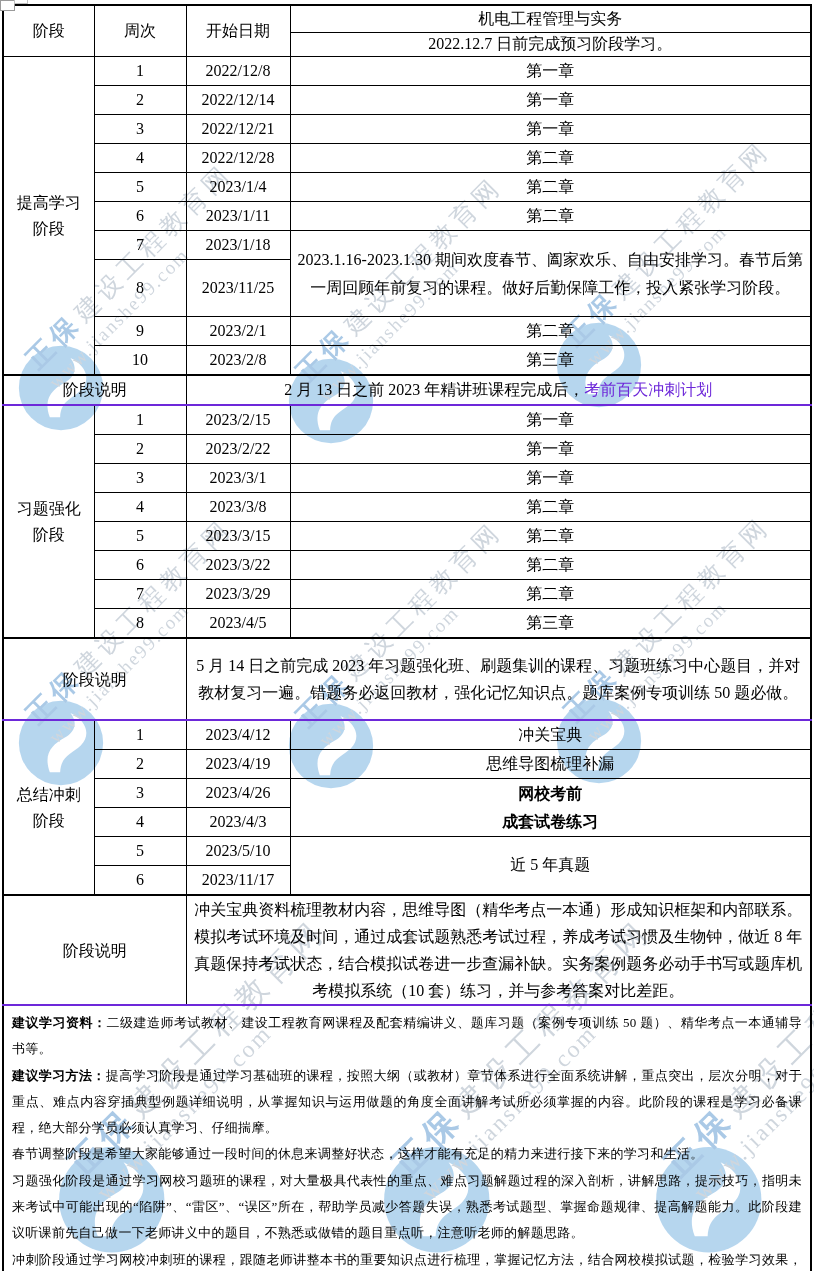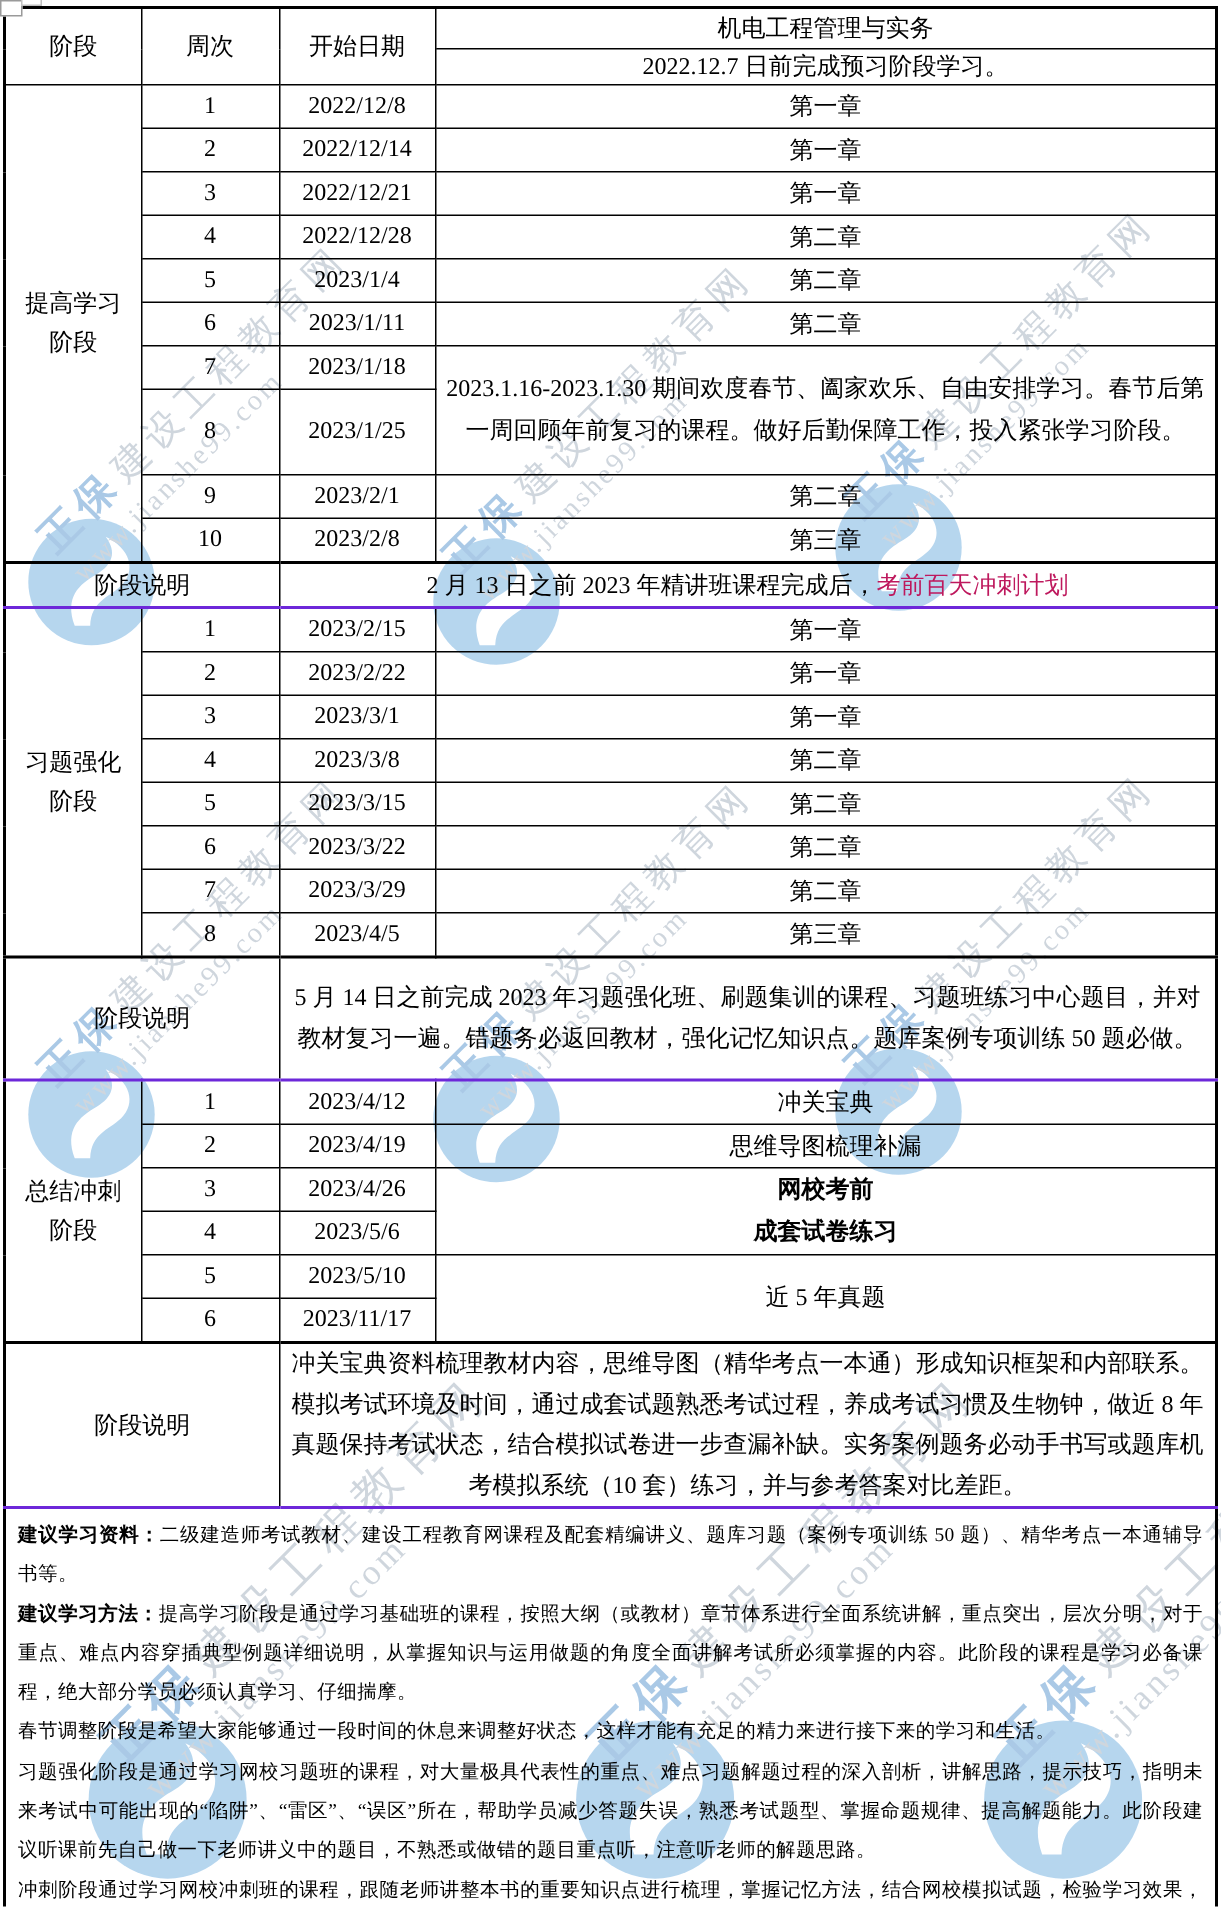"2023/1/25" td { text: 2023/1/25 -> 2023/11/25 }
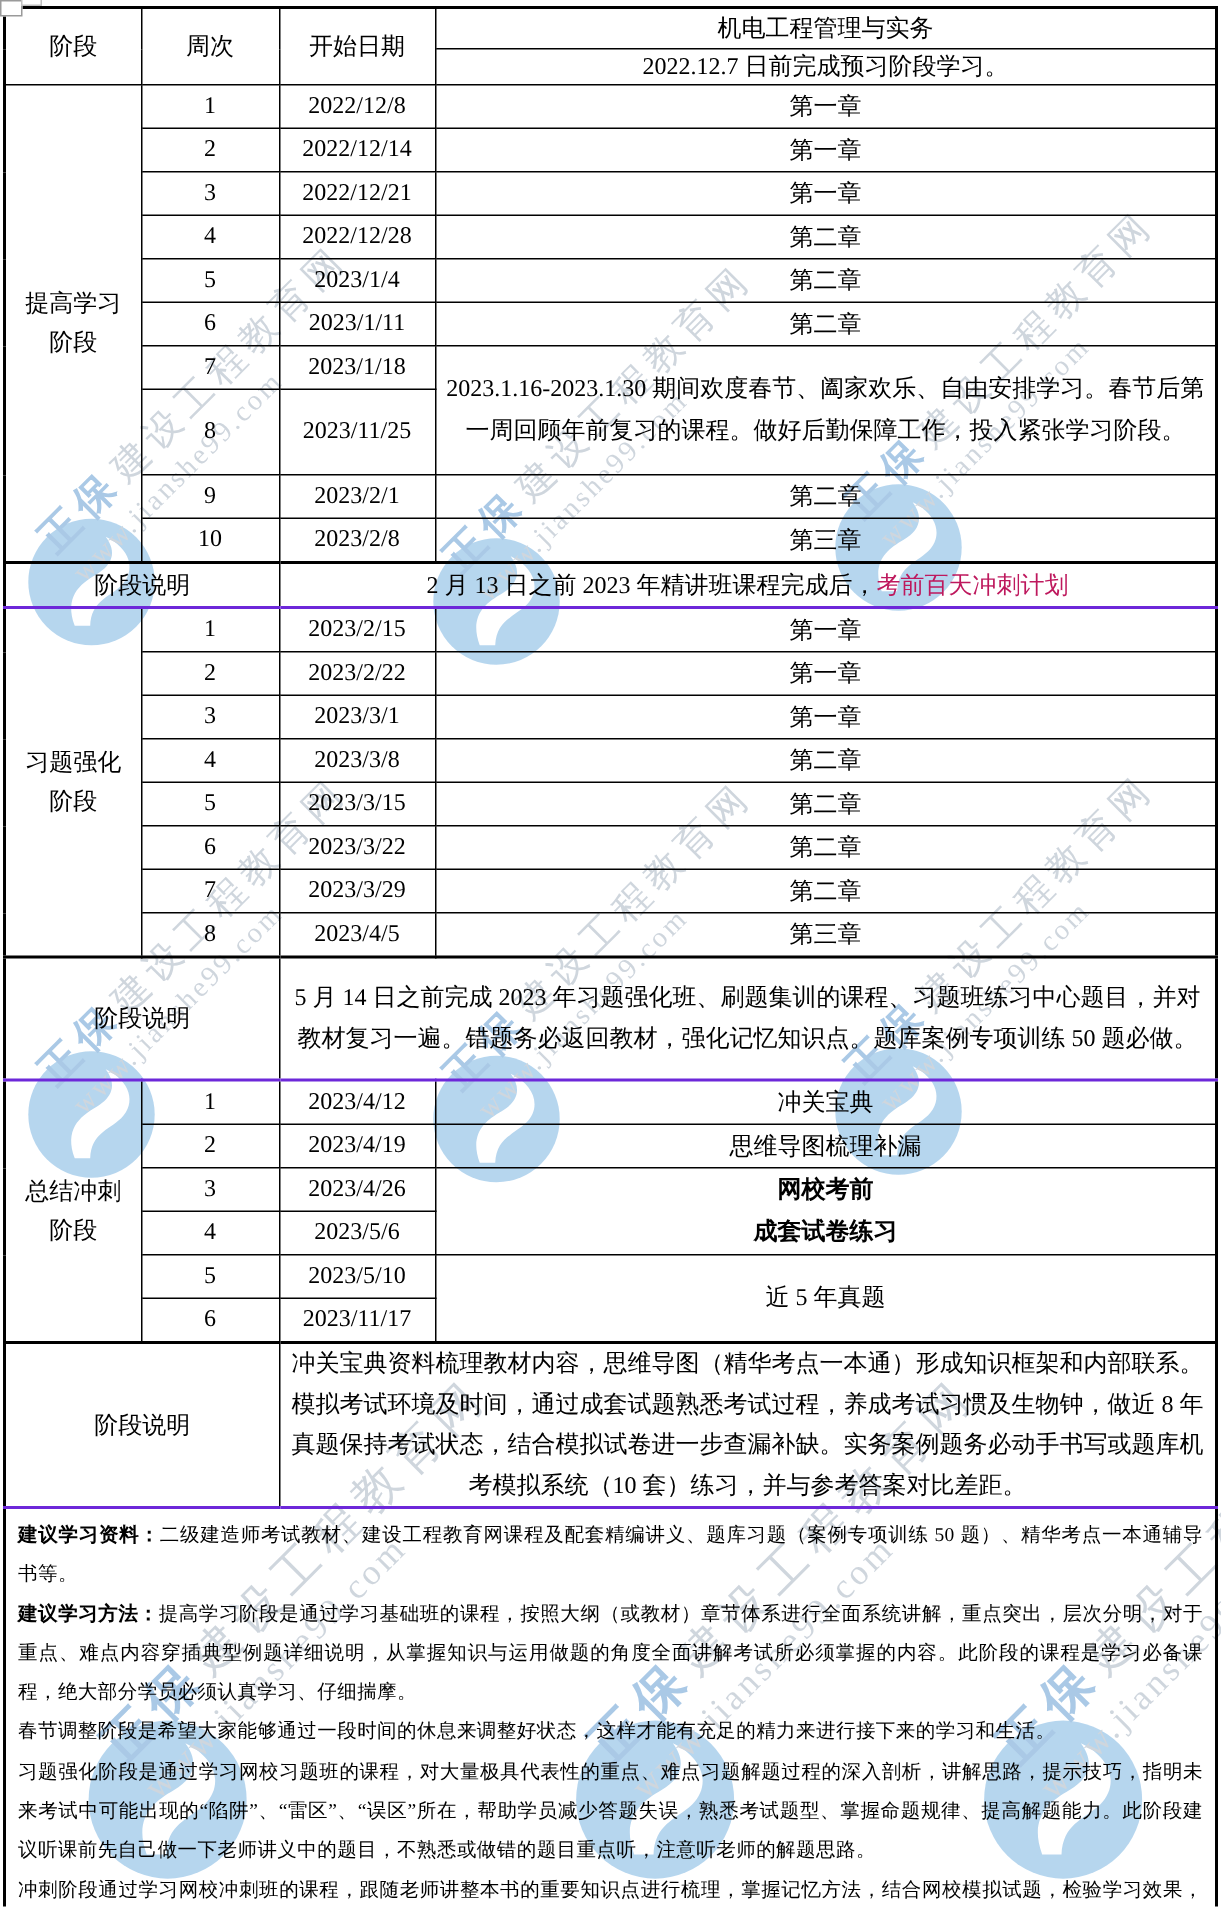"考前百天冲刺计划" .red { color: #be185d -> #6d28d9 }
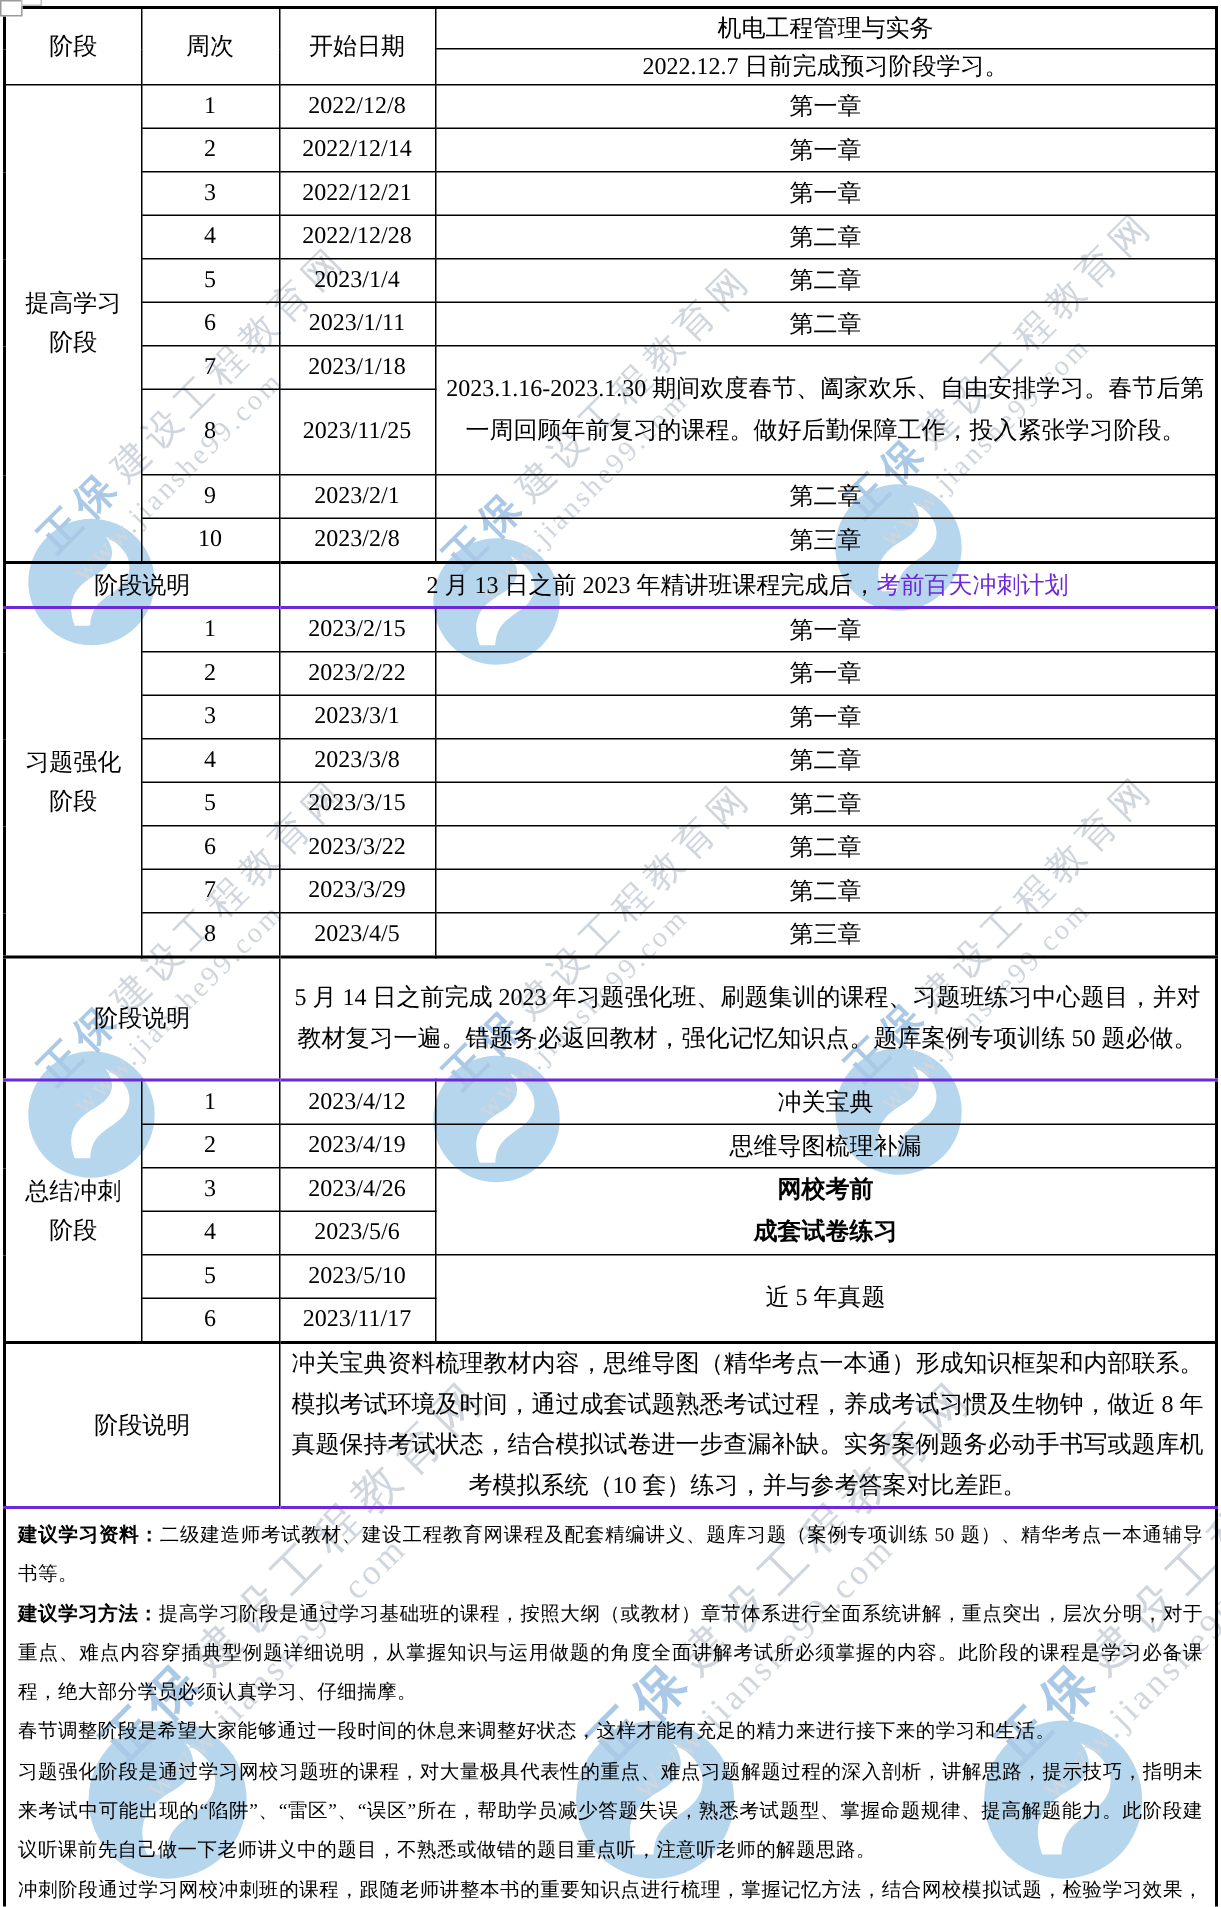"2023/5/6" td { text: 2023/5/6 -> 2023/4/3 }
